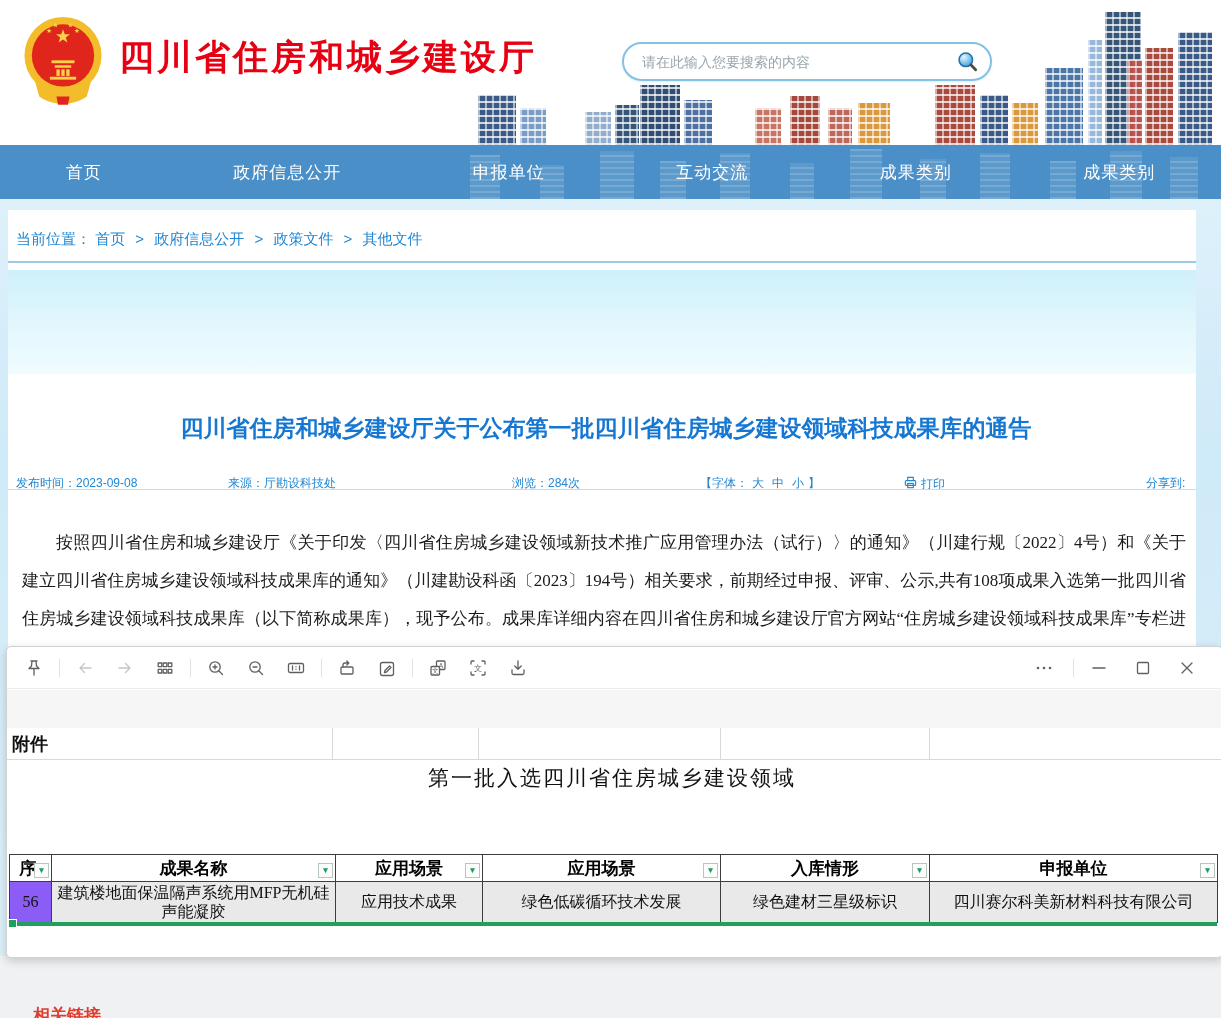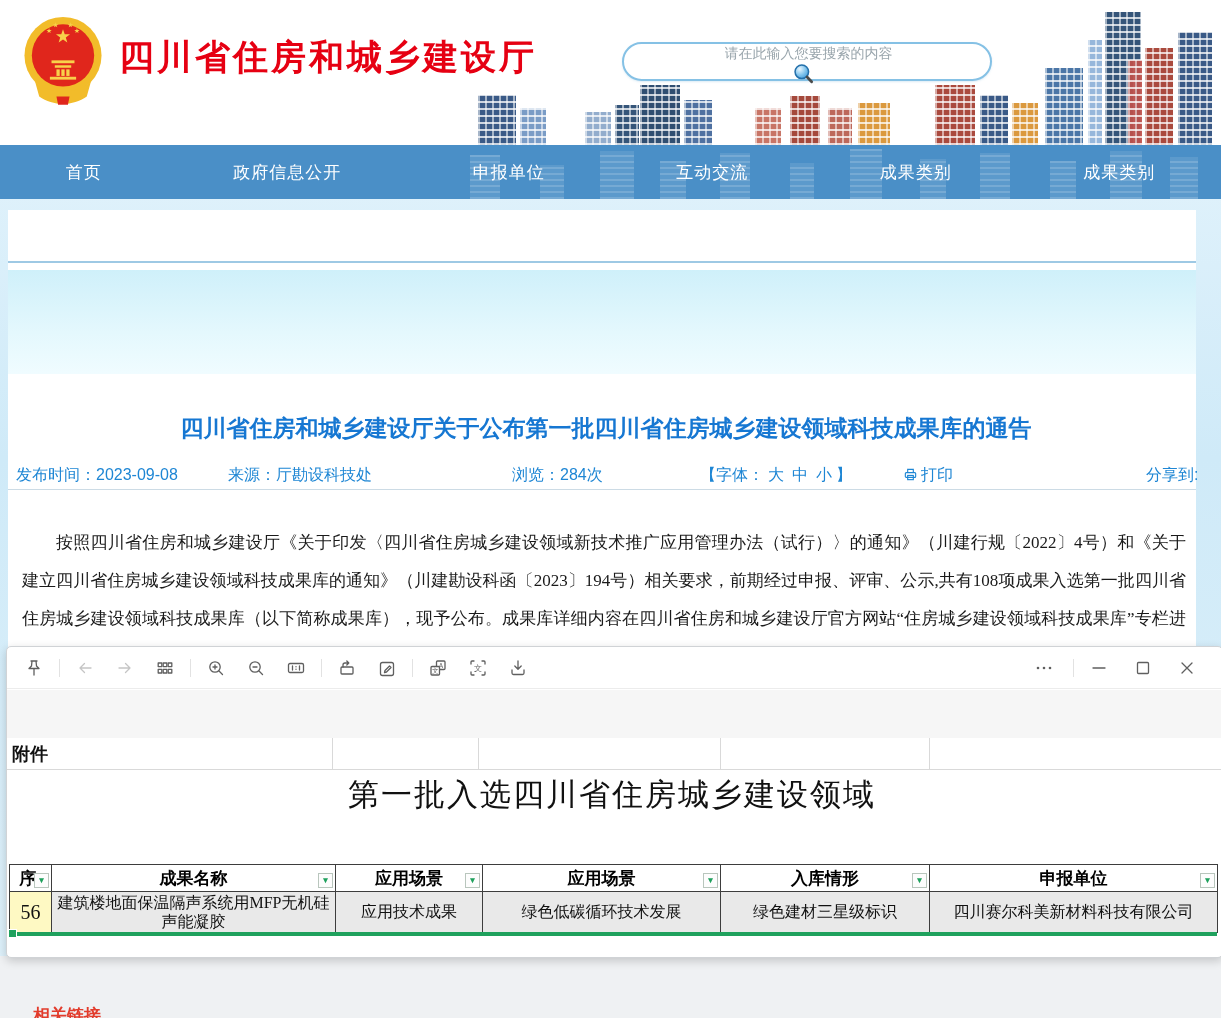"请在此输入您要搜索的内容" .search-box { flex-direction: column -> none }
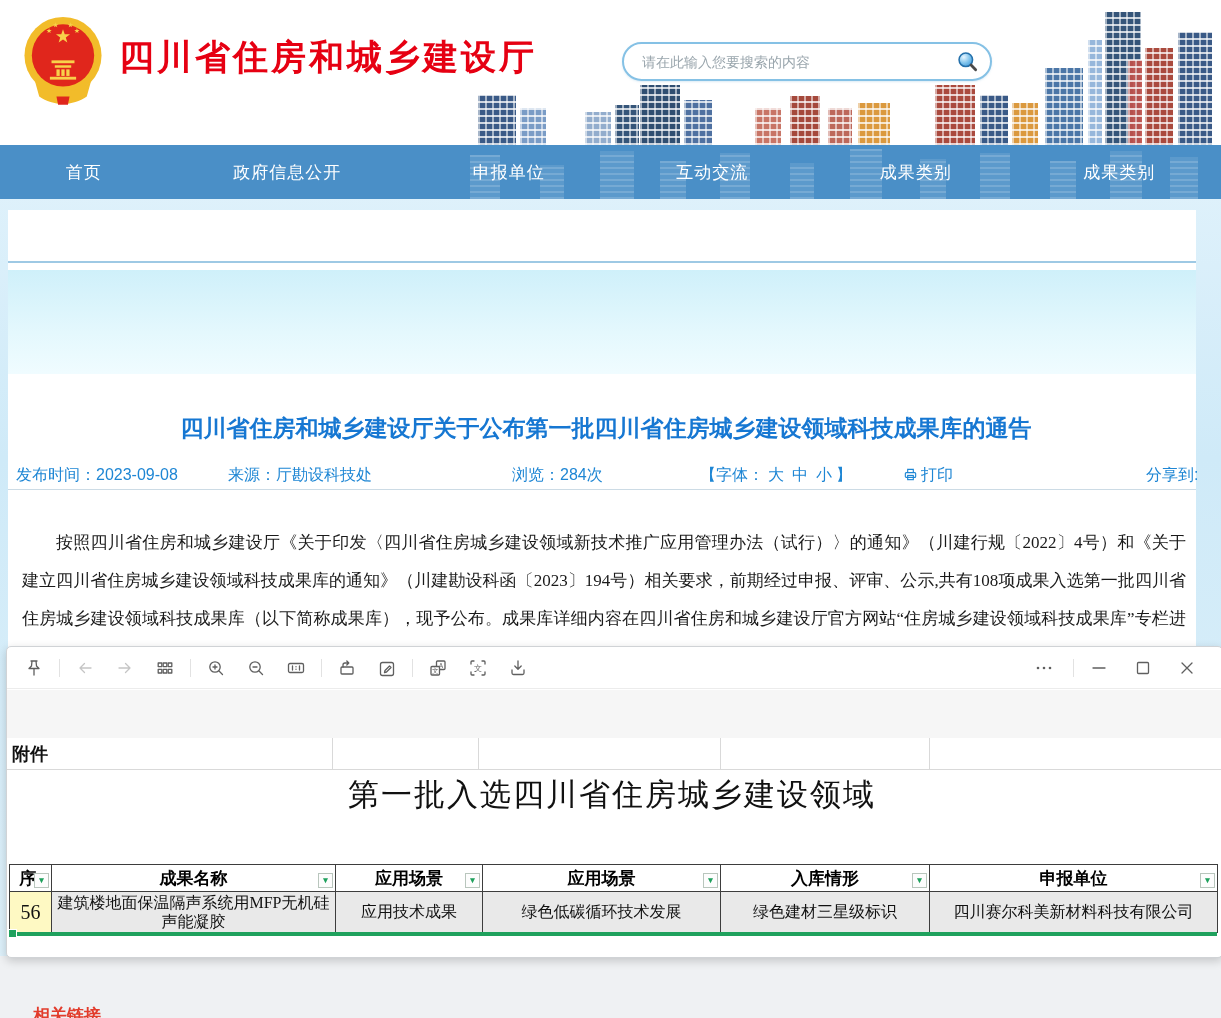"当前位置： 首页 > 政府信息公开 >" div.crumb { html: none -> <div> <span>当前位置：</span> <a>首页</a> <span>&gt;</span> <a>政府信息公开</a> <span>&gt;</span> <a>政策文件</a> <span>&gt;</span> <a>其他文件</a> </div> }
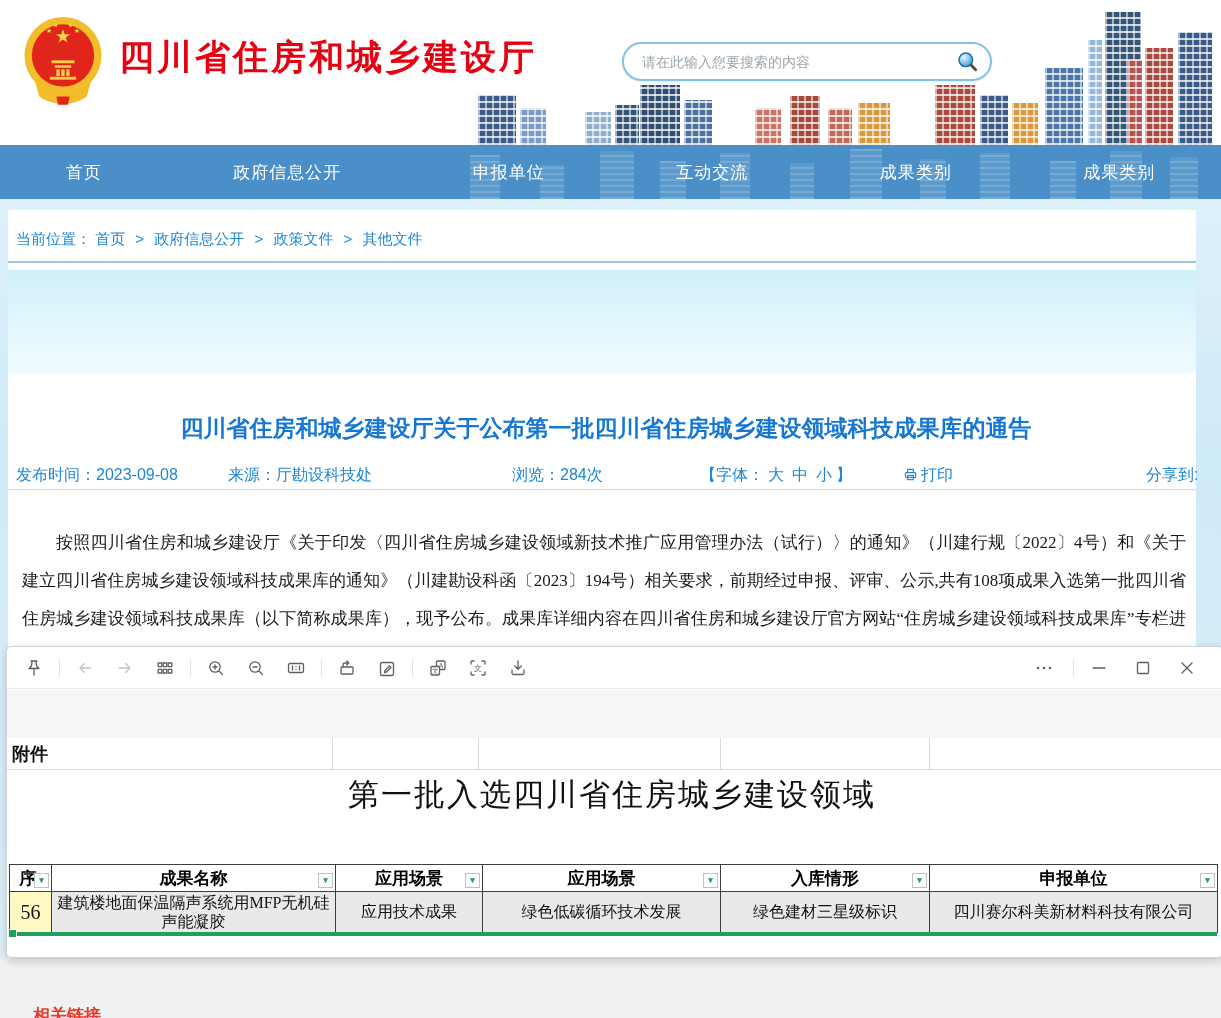"发布时间：2023-09-08" .am { font-size: 16px -> 12px; top: 465px -> 475px }
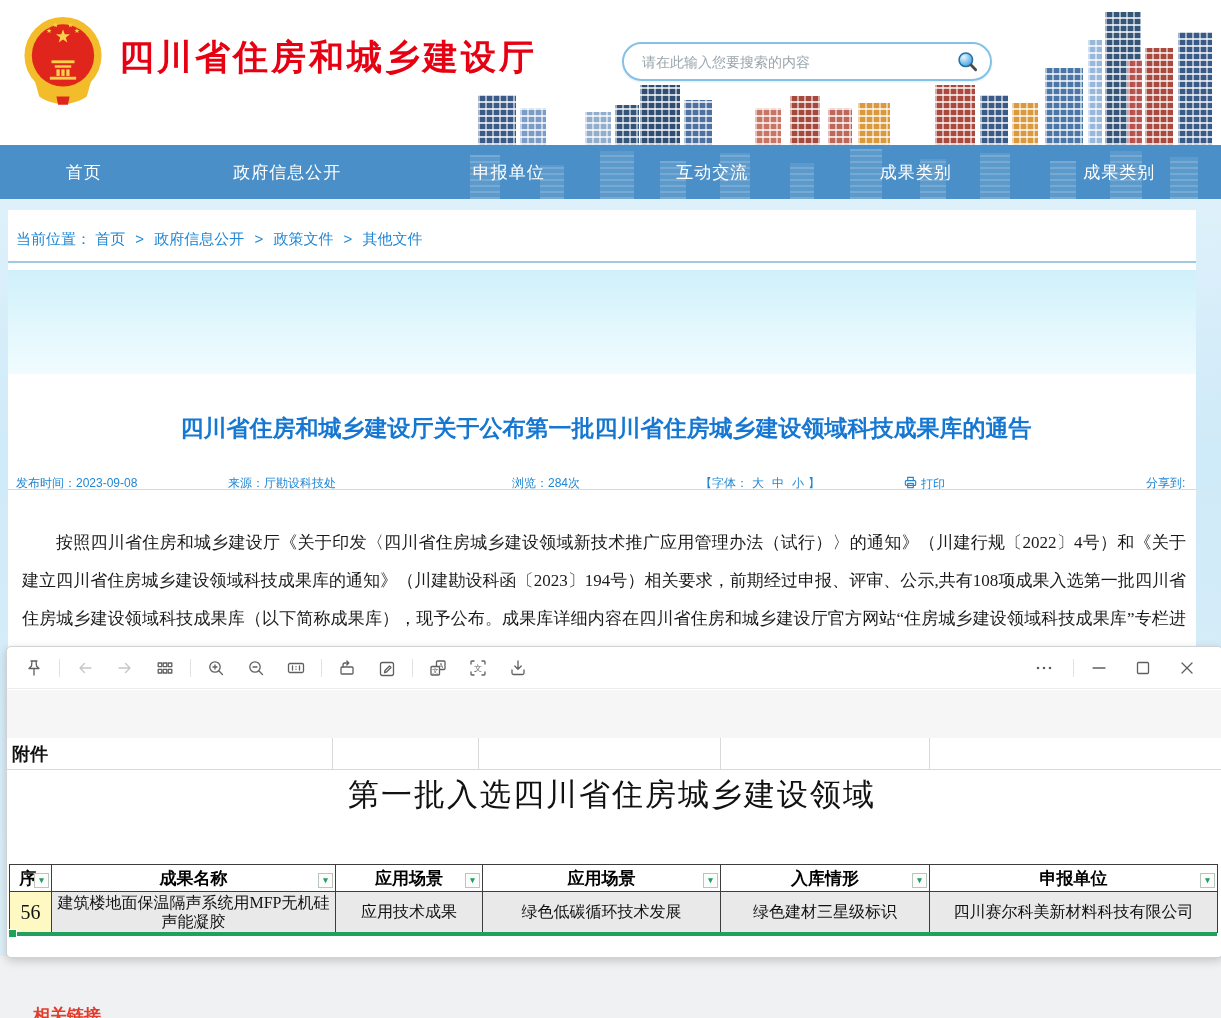"附件" .sheet { top: 91px -> 81px }
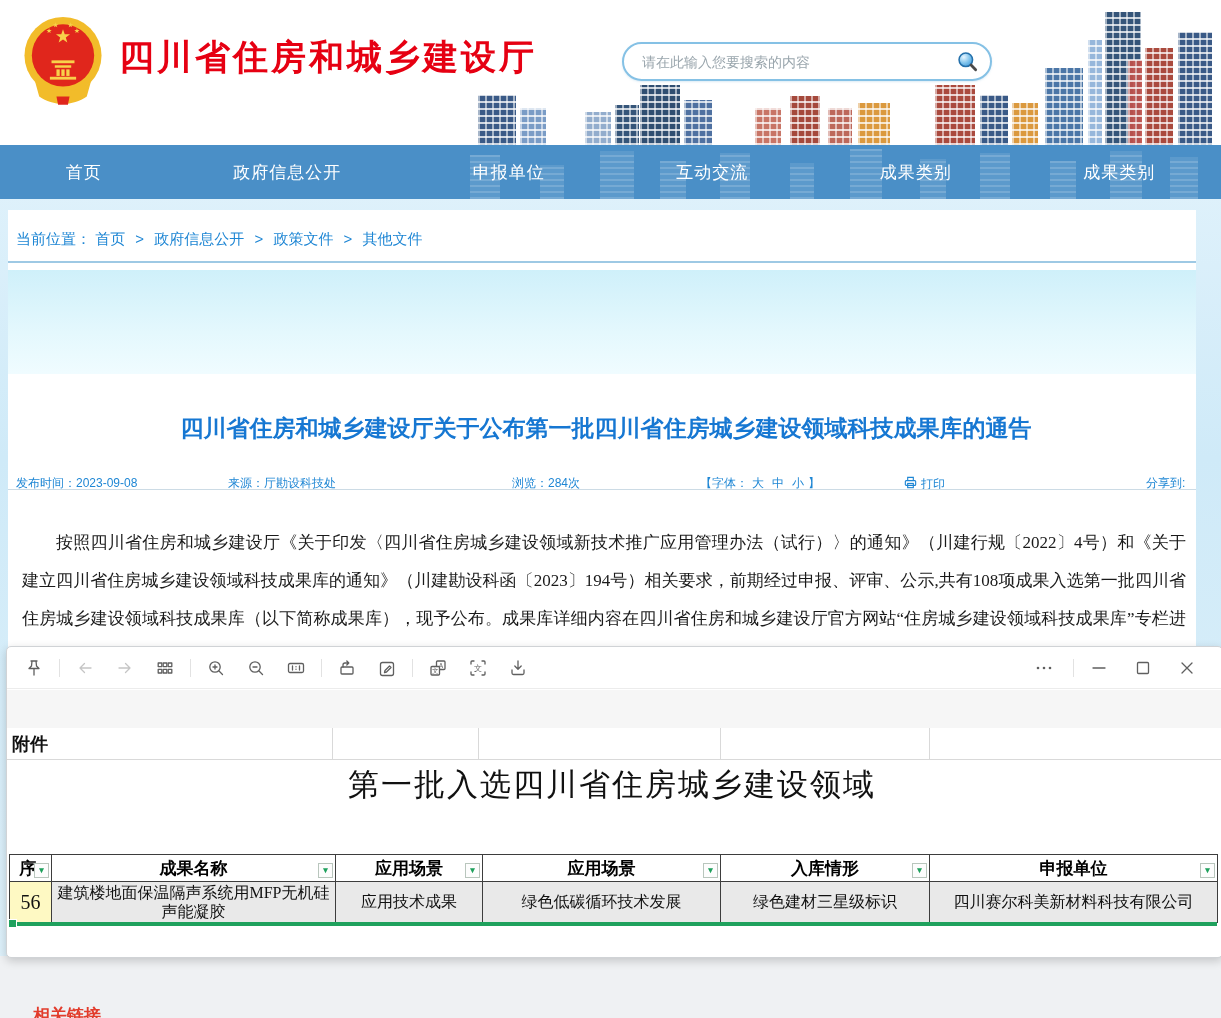"第一批入选四川省住房城乡建设领域" .sheet-title { font-size: 31px -> 21px }
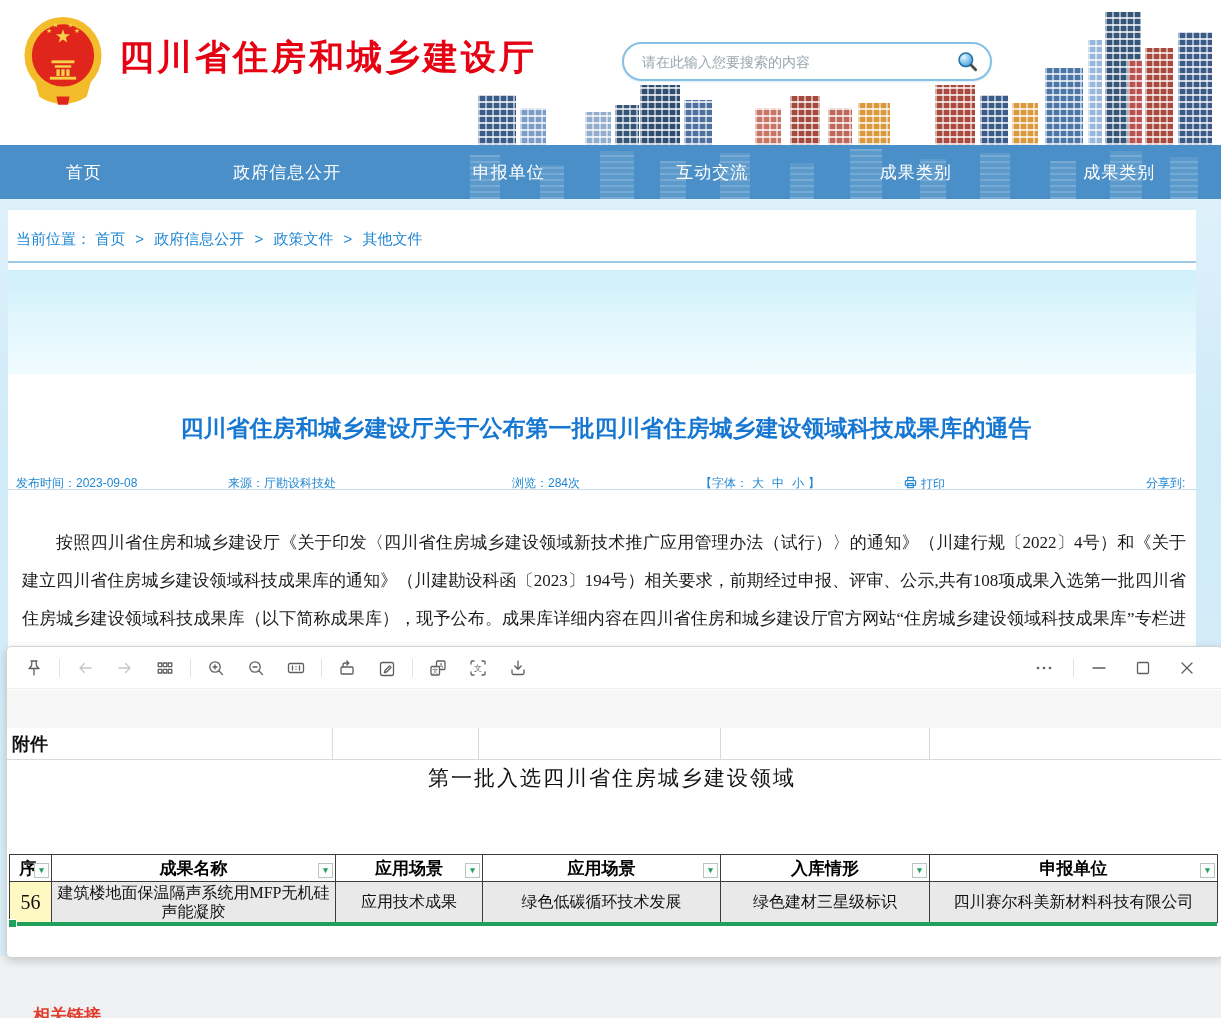"56" table.res td.first { background: #fef9c3 -> #8b5cf6; font-size: 20px -> 16px }
